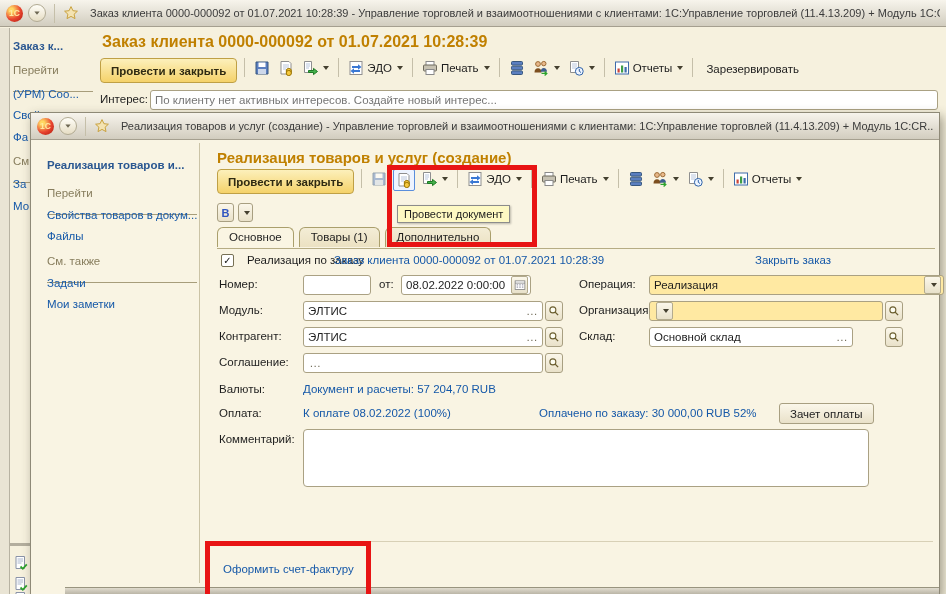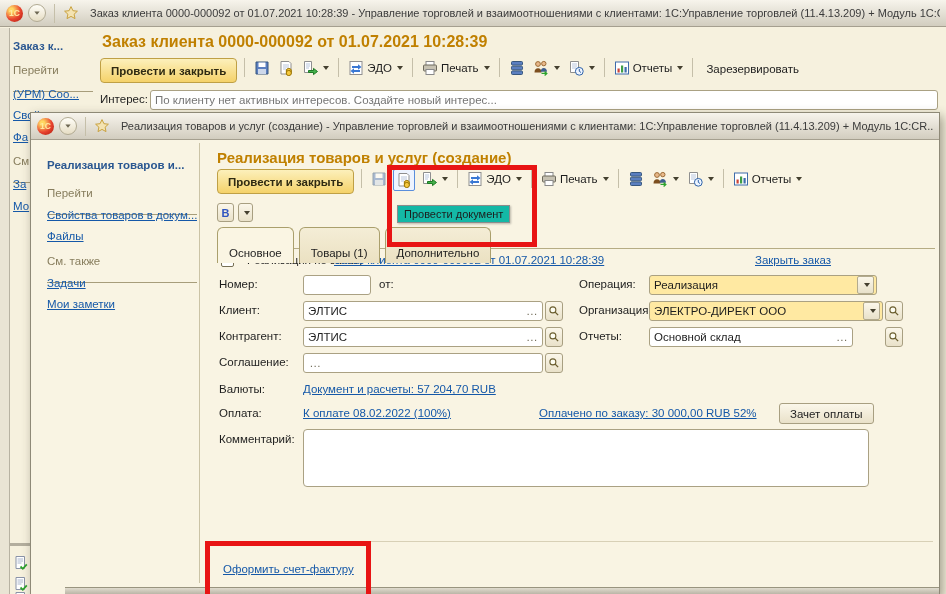"(УРМ) Соо..." .link { text-decoration: underline -> none }
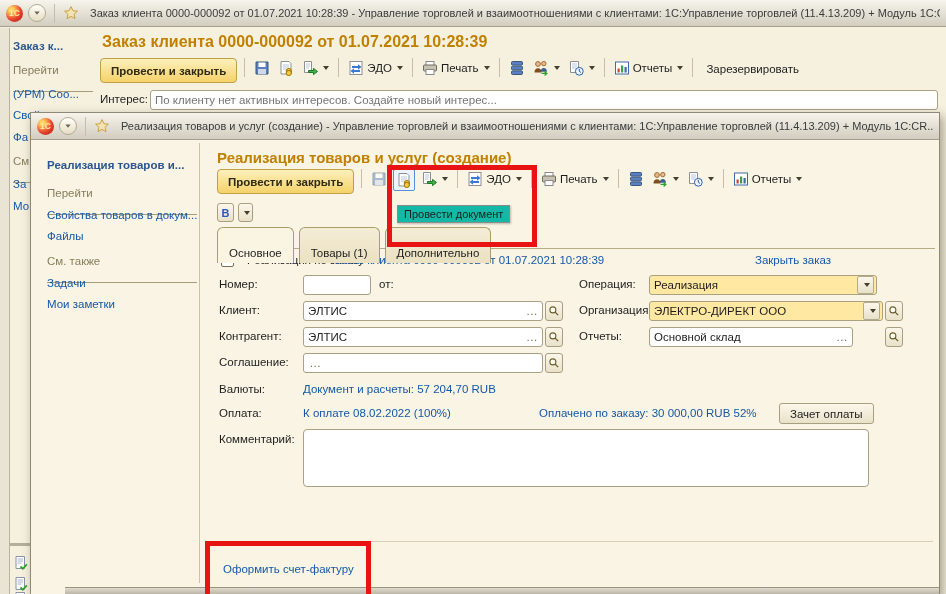"Провести документ" .tooltip { background: #14b8a6 -> #fef9c3 }
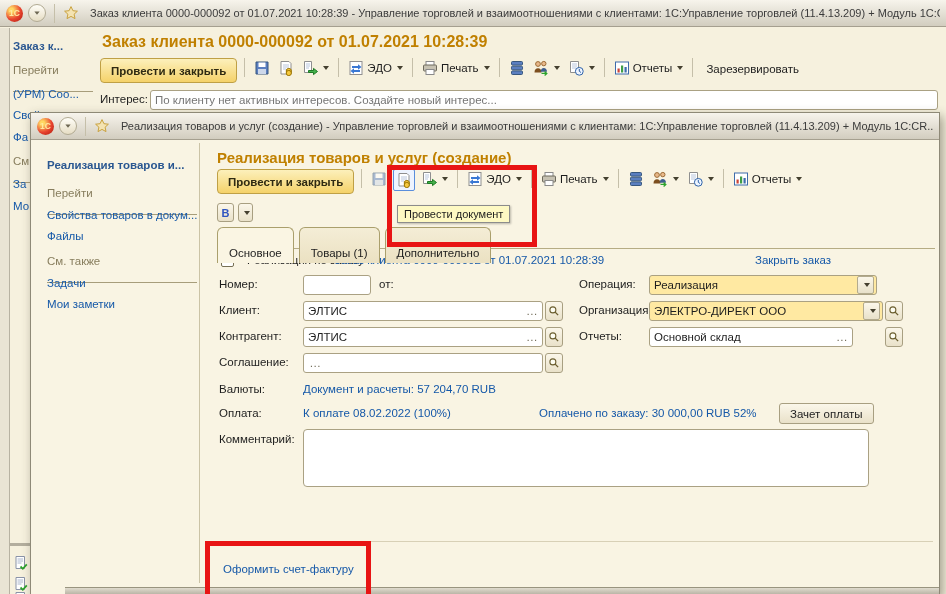"Основное" .tab { padding: 19px 11px 4px -> 3px 11px 4px }
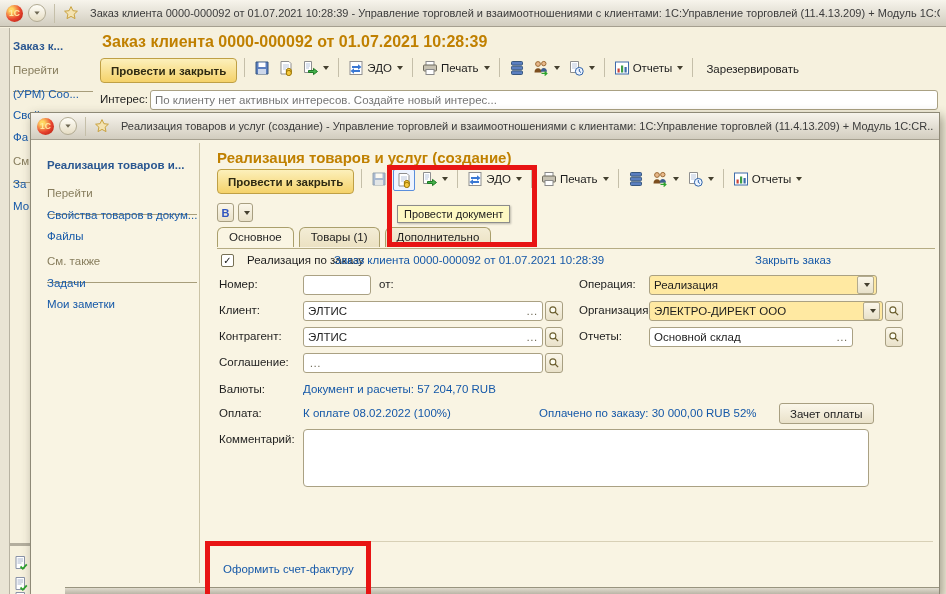"08.02.2022 0:00:00" div.fwrap { html: none -> <div> <span>08.02.2022 0:00:00</span> <span> <svg> <use></use> </svg> </span> </div> }
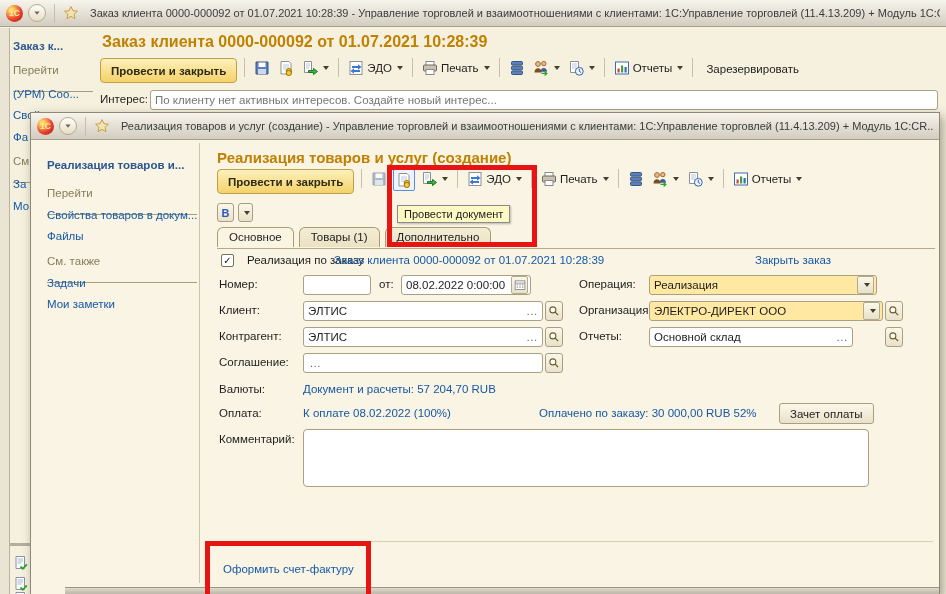"Реализация" div.fwrap { width: 228px -> 295px }
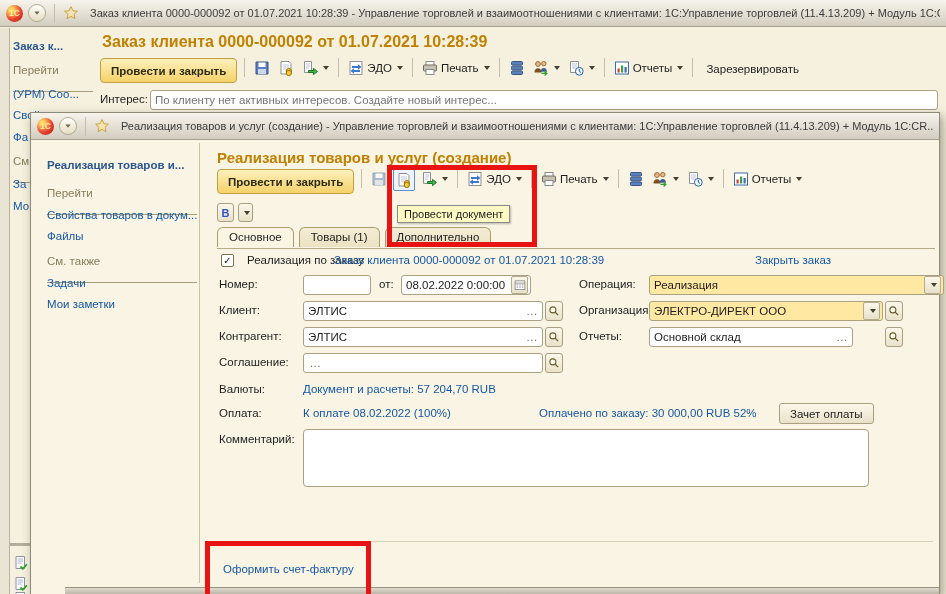"Клиент:" div.abs { text: Клиент -> Модуль }
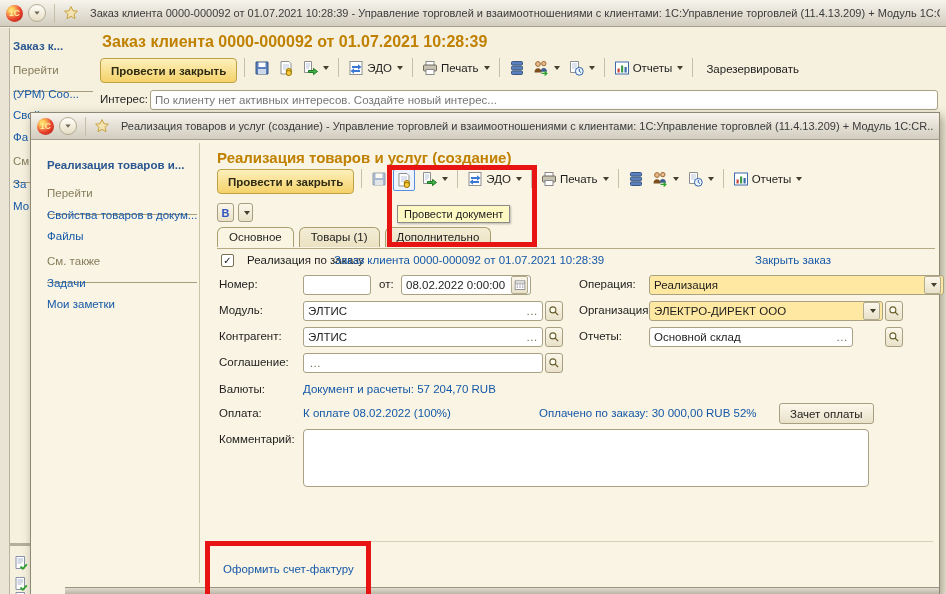"ЭЛЕКТРО-ДИРЕКТ ООО" span.val { html: <span>ЭЛЕКТРО-ДИРЕКТ ООО</span> -> none }
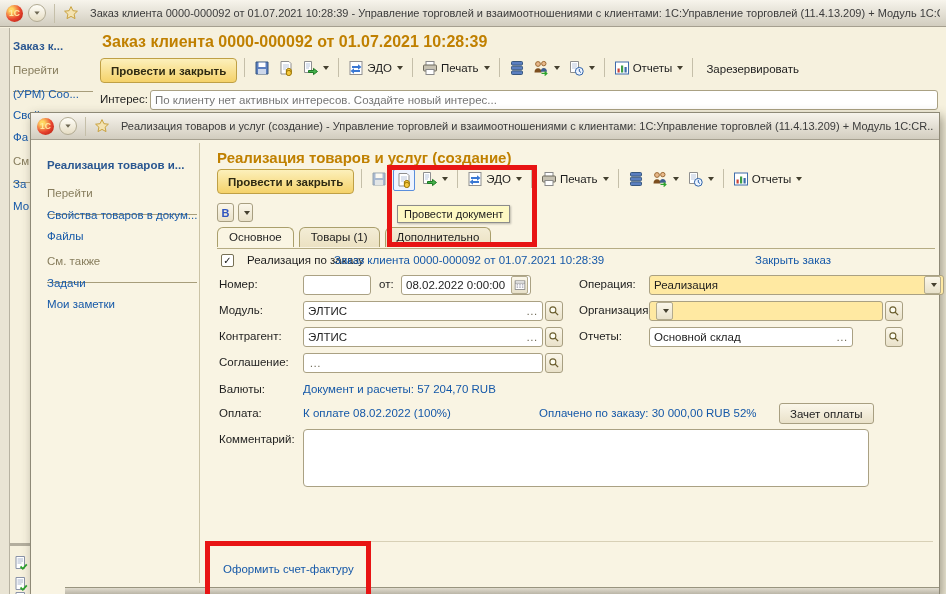"Отчеты:" div.abs { text: Отчеты -> Склад }
